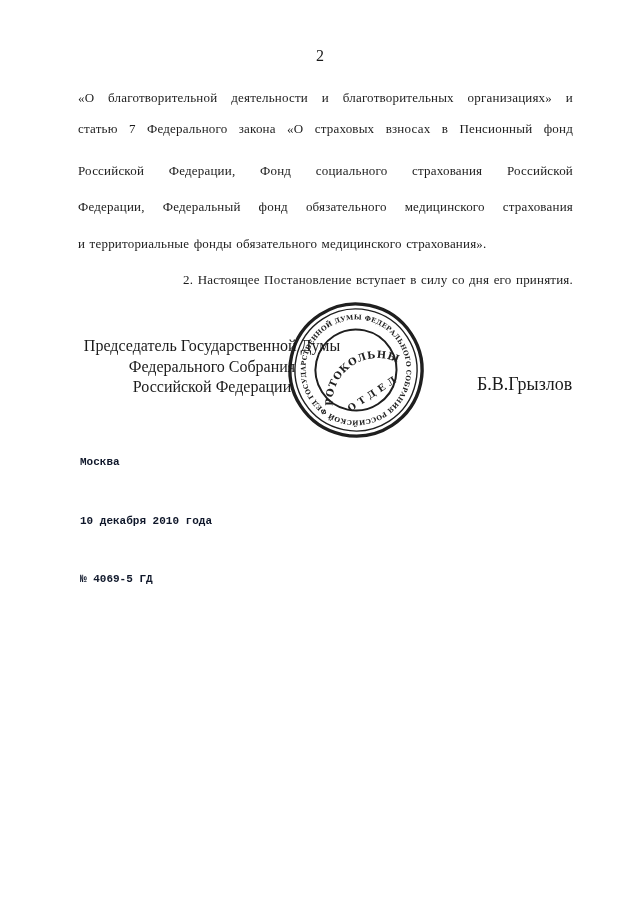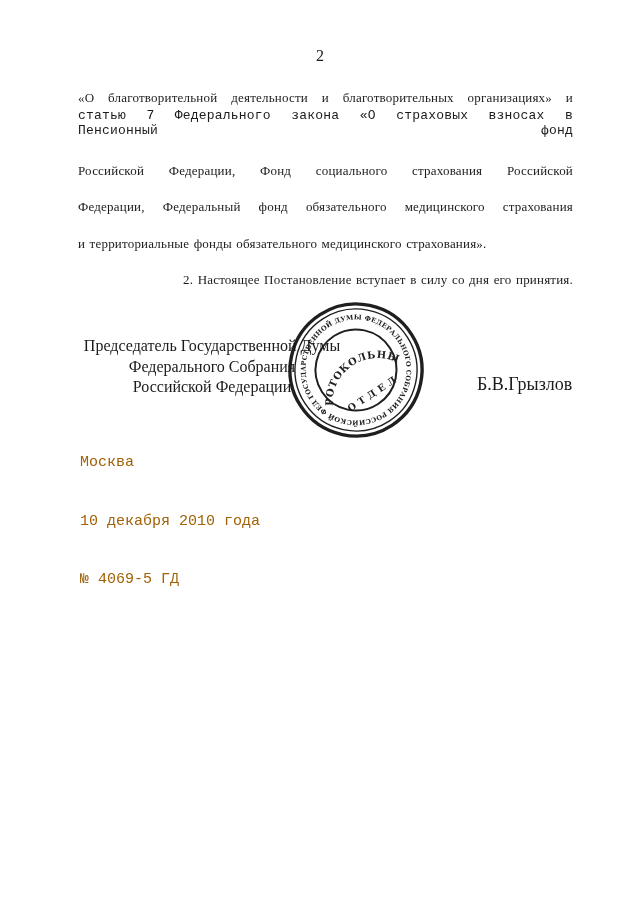"статью 7 Федерального закона «О" .l2 { font-family: Liberation Mono, monospace -> none; top: 108px -> 121px }
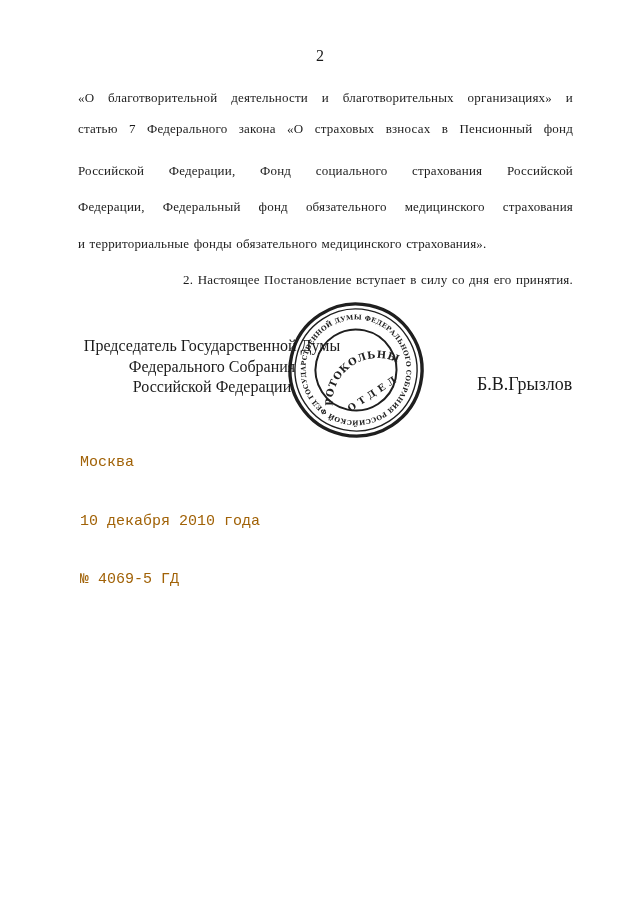"Москва" .footer { color: #a16207 -> #0f172a; font-size: 15px -> 11px; font-weight: normal -> bold }
